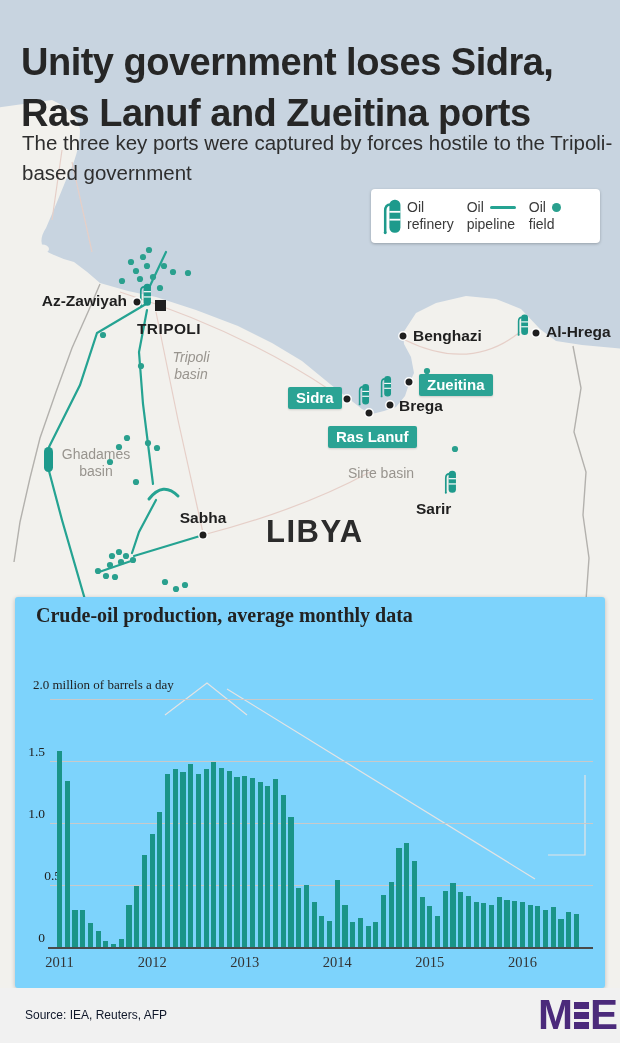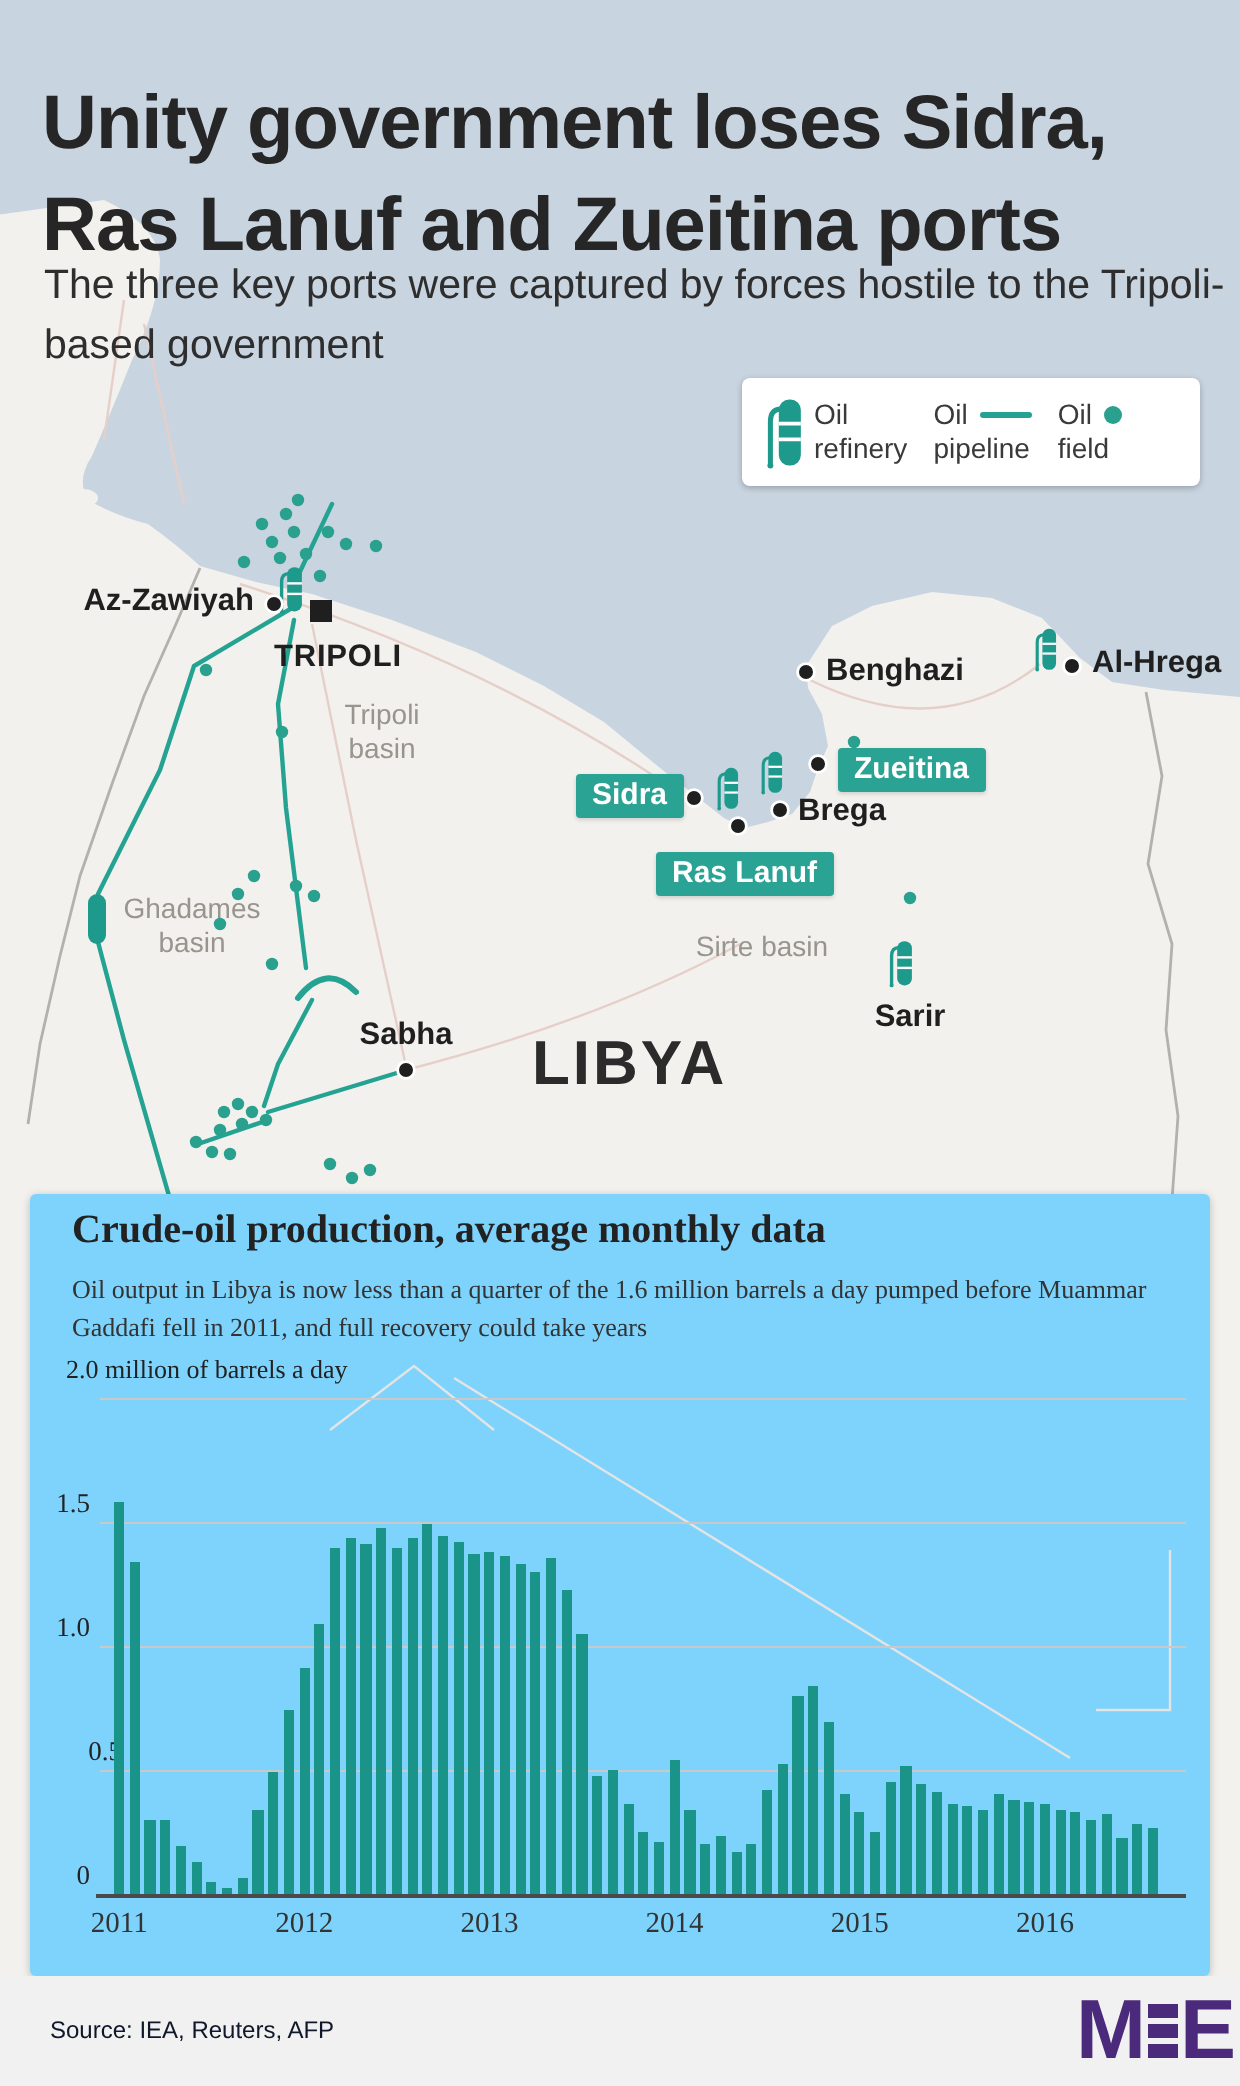"Tripoli basin" div.basin-label { font-style: none -> italic }
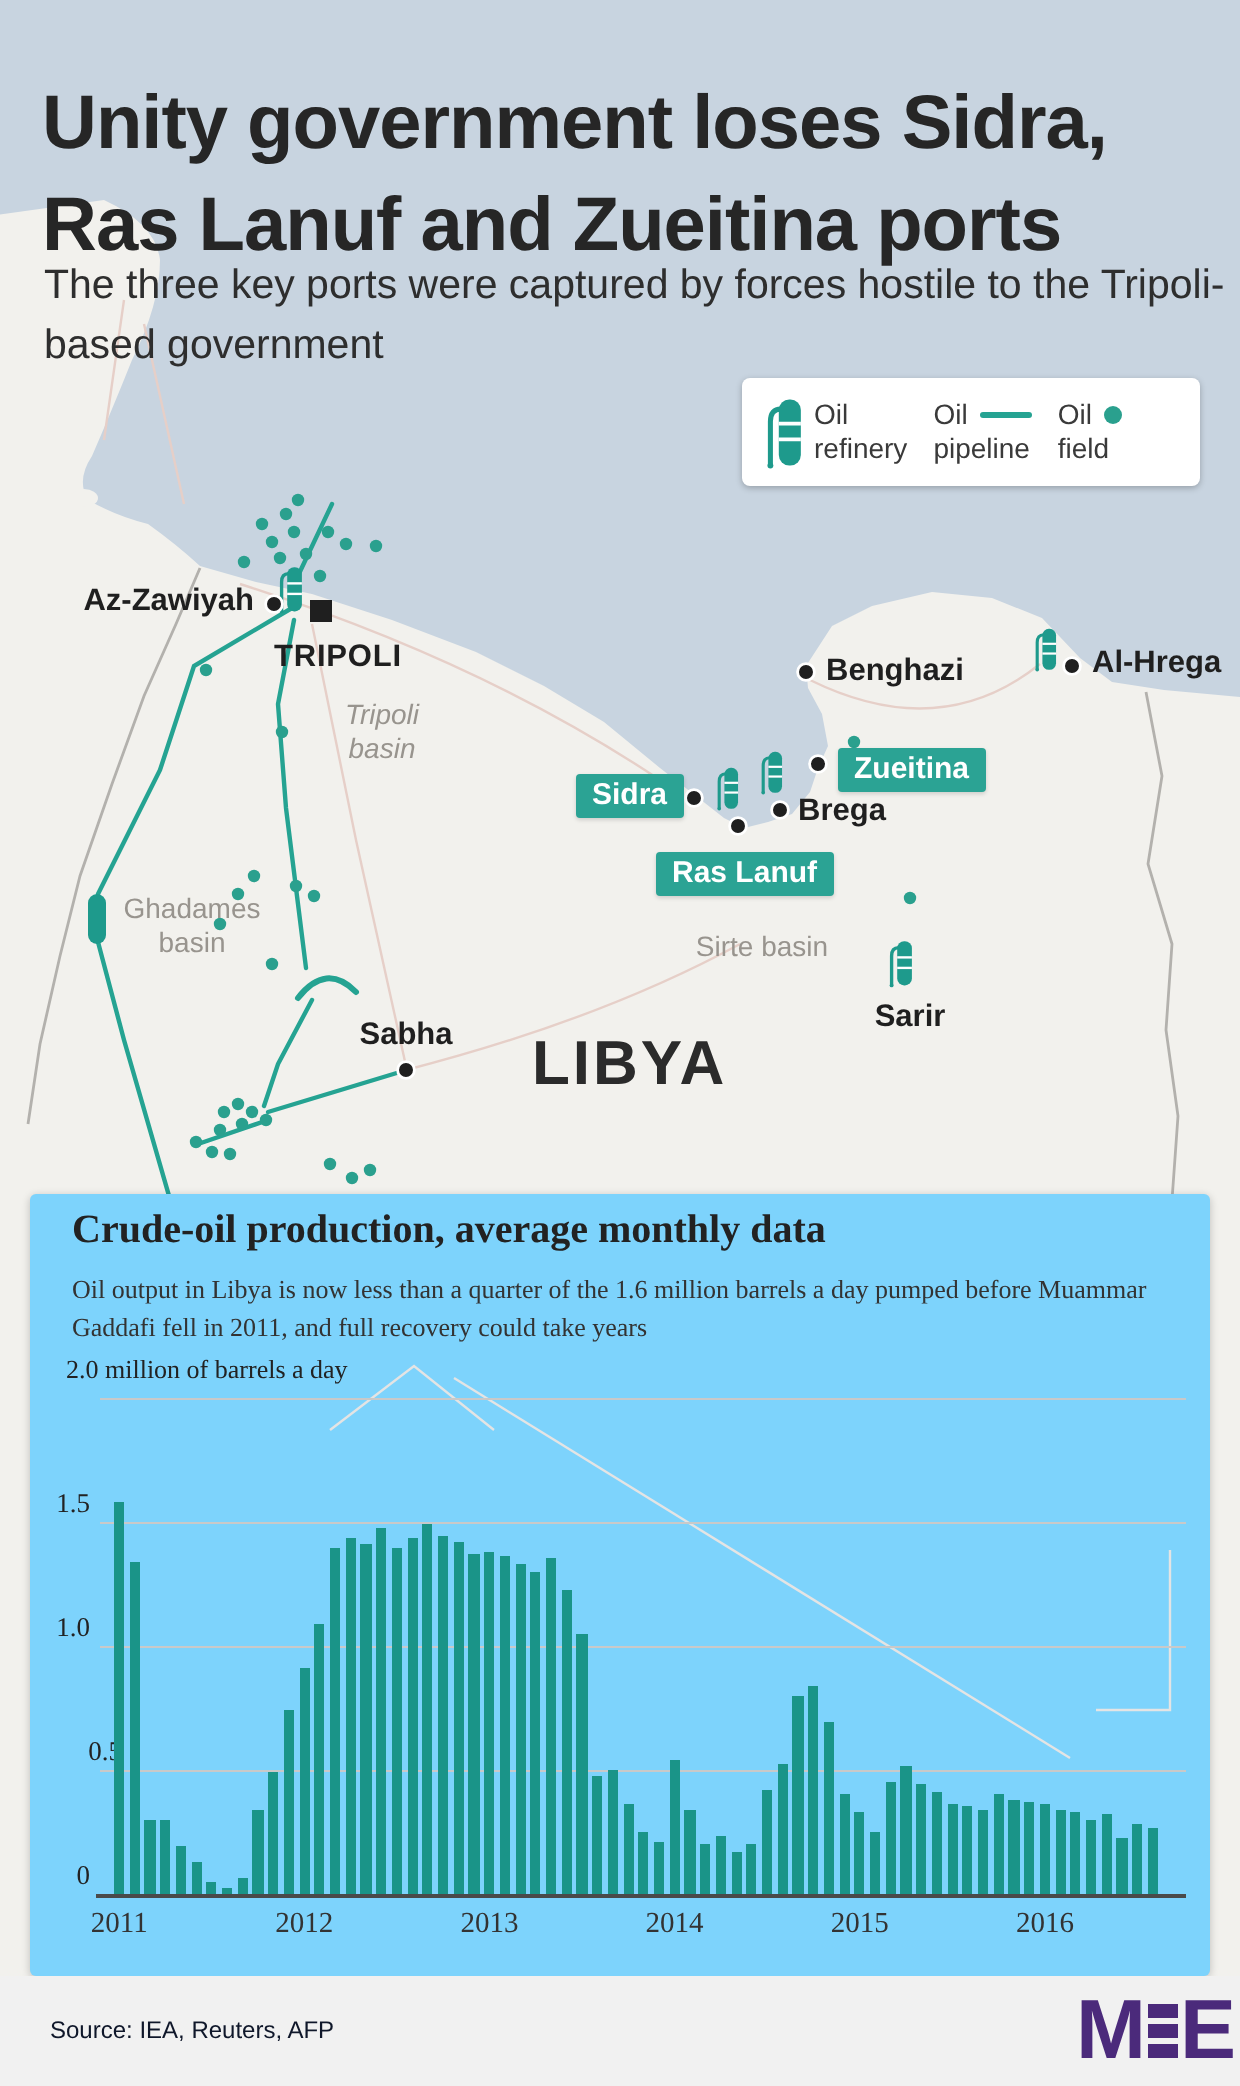"Sarir" div.map-label { left: 430px -> 416px; text-align: center -> none }
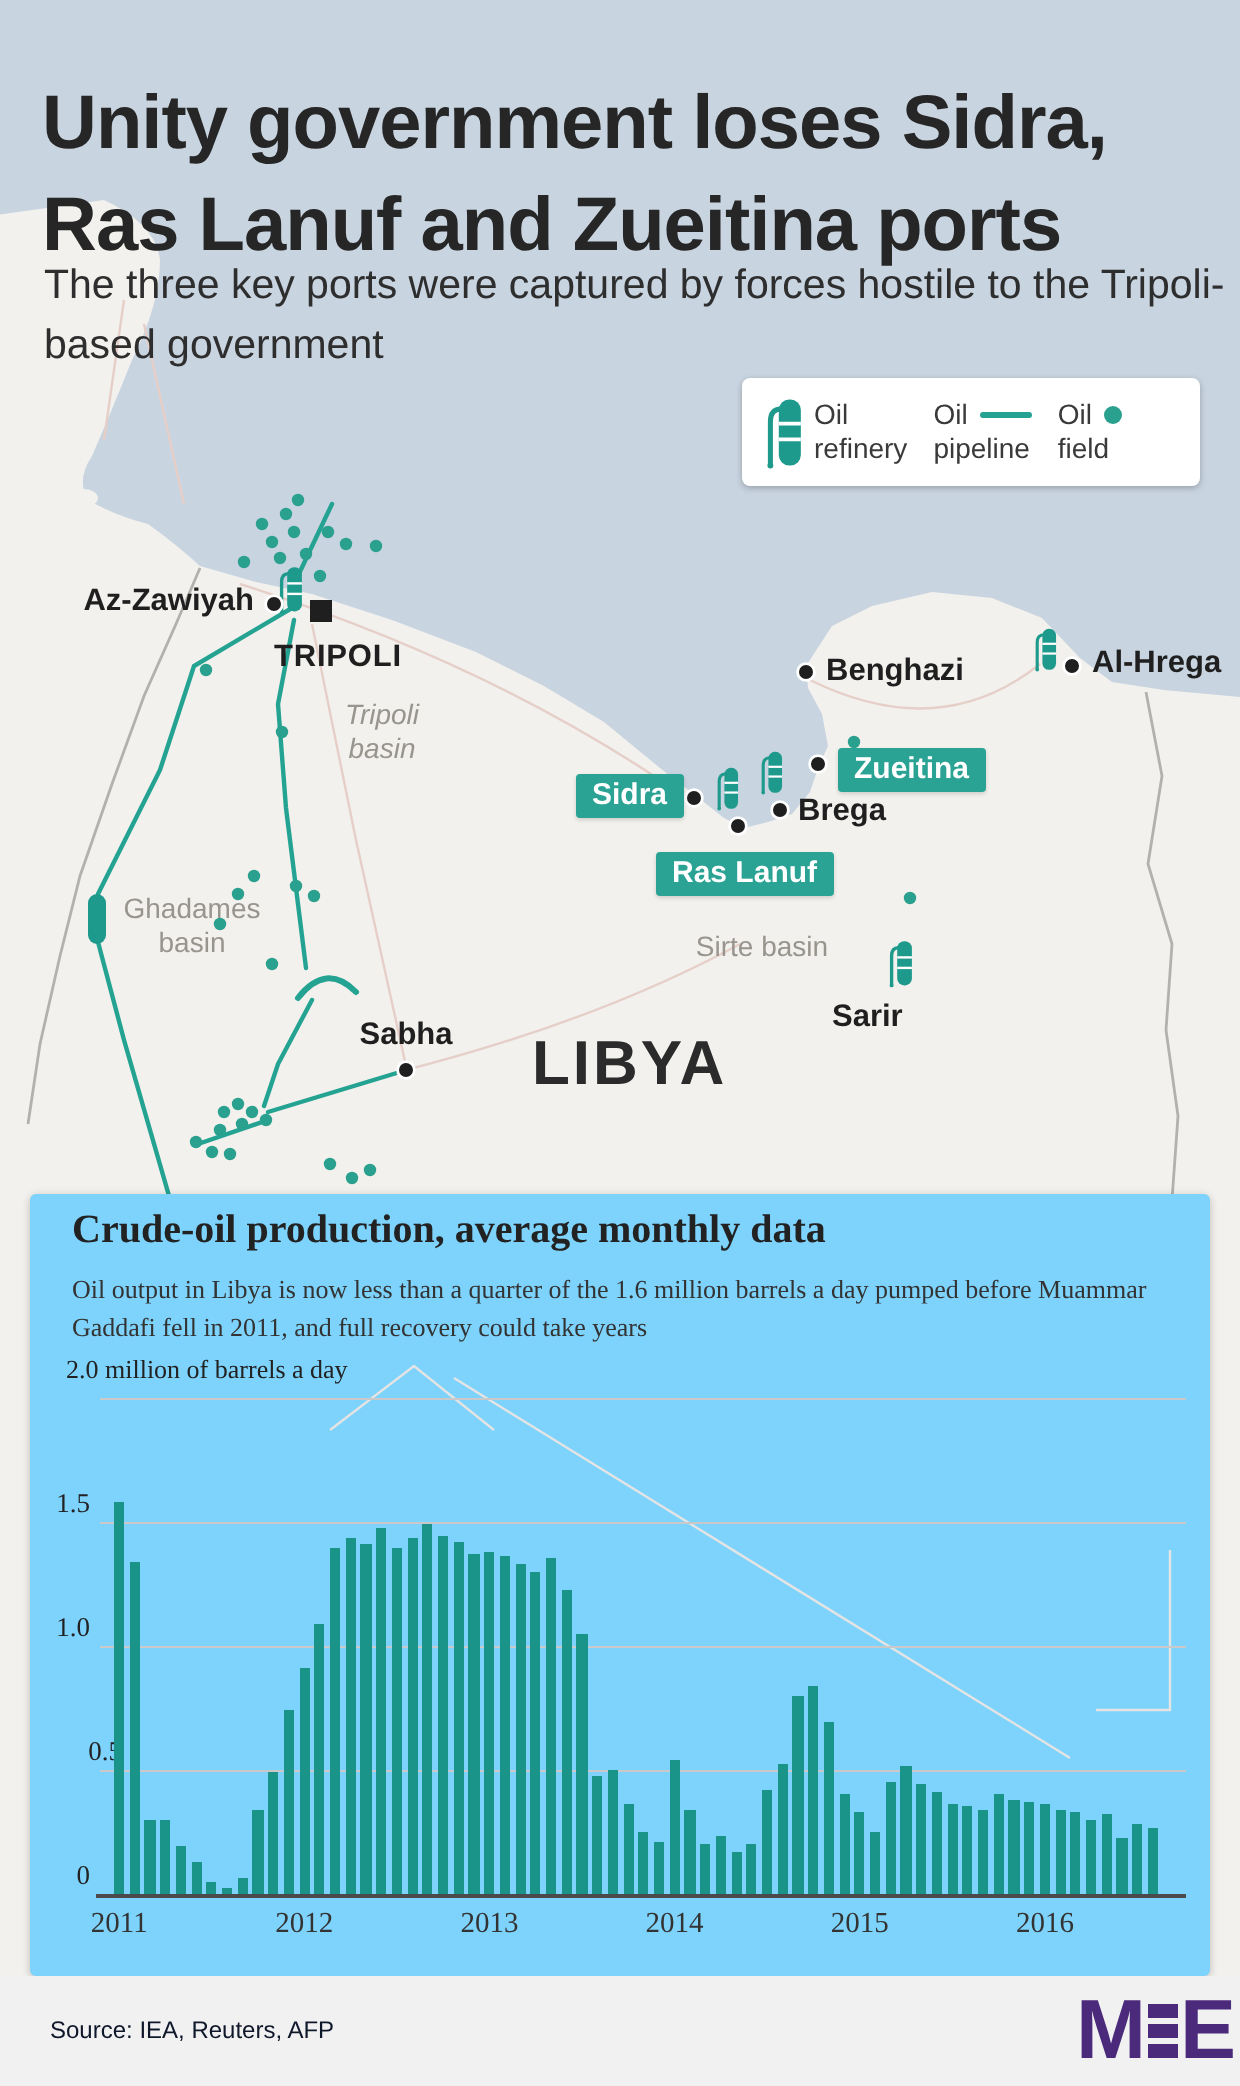"Oil output in Libya is" div { html: <div>Oil output in Libya is now less than a quarter of the 1.6 million barrels a day pumped before Muammar Gaddafi fell in 2011, and full recovery could take years</div> -> none }
